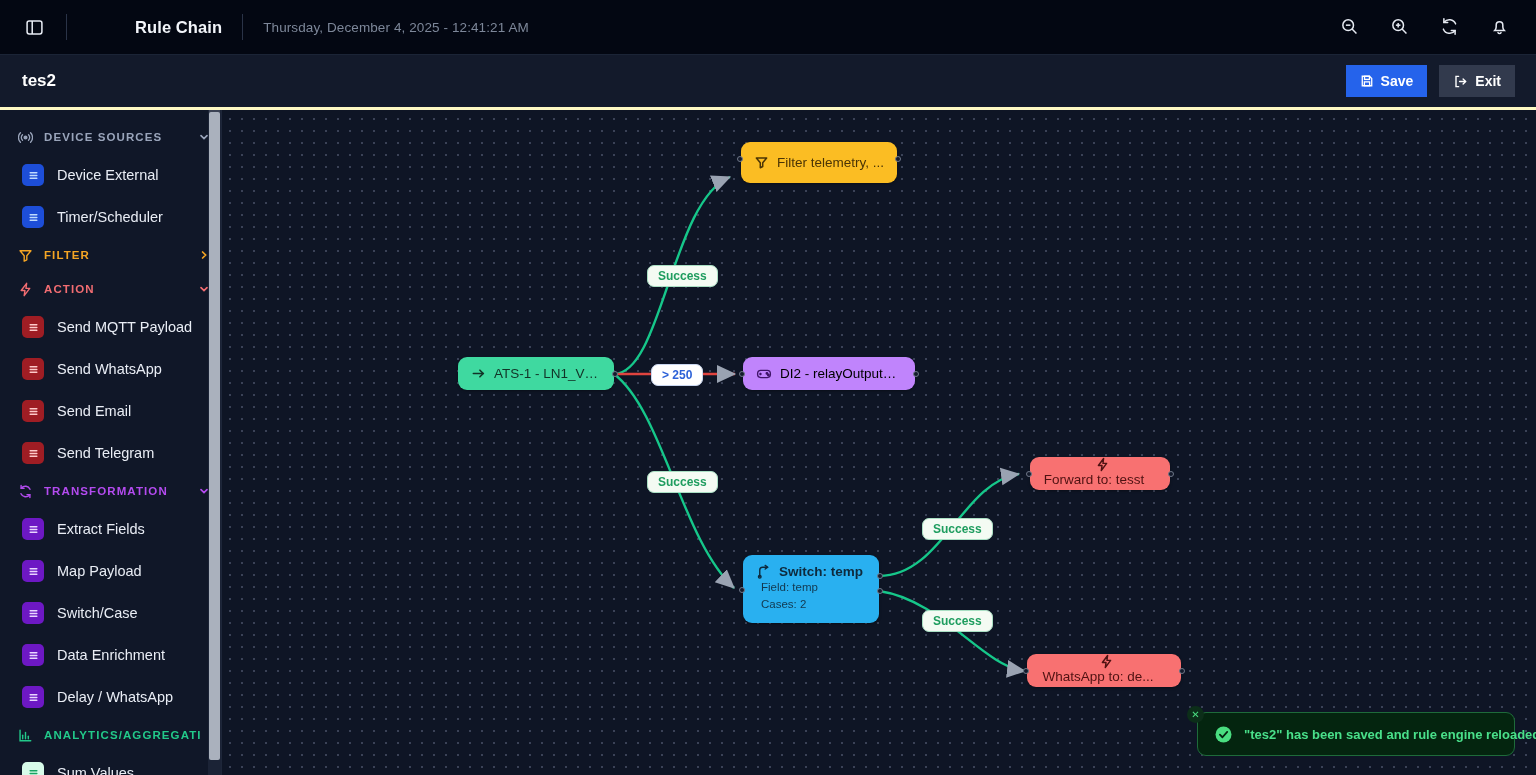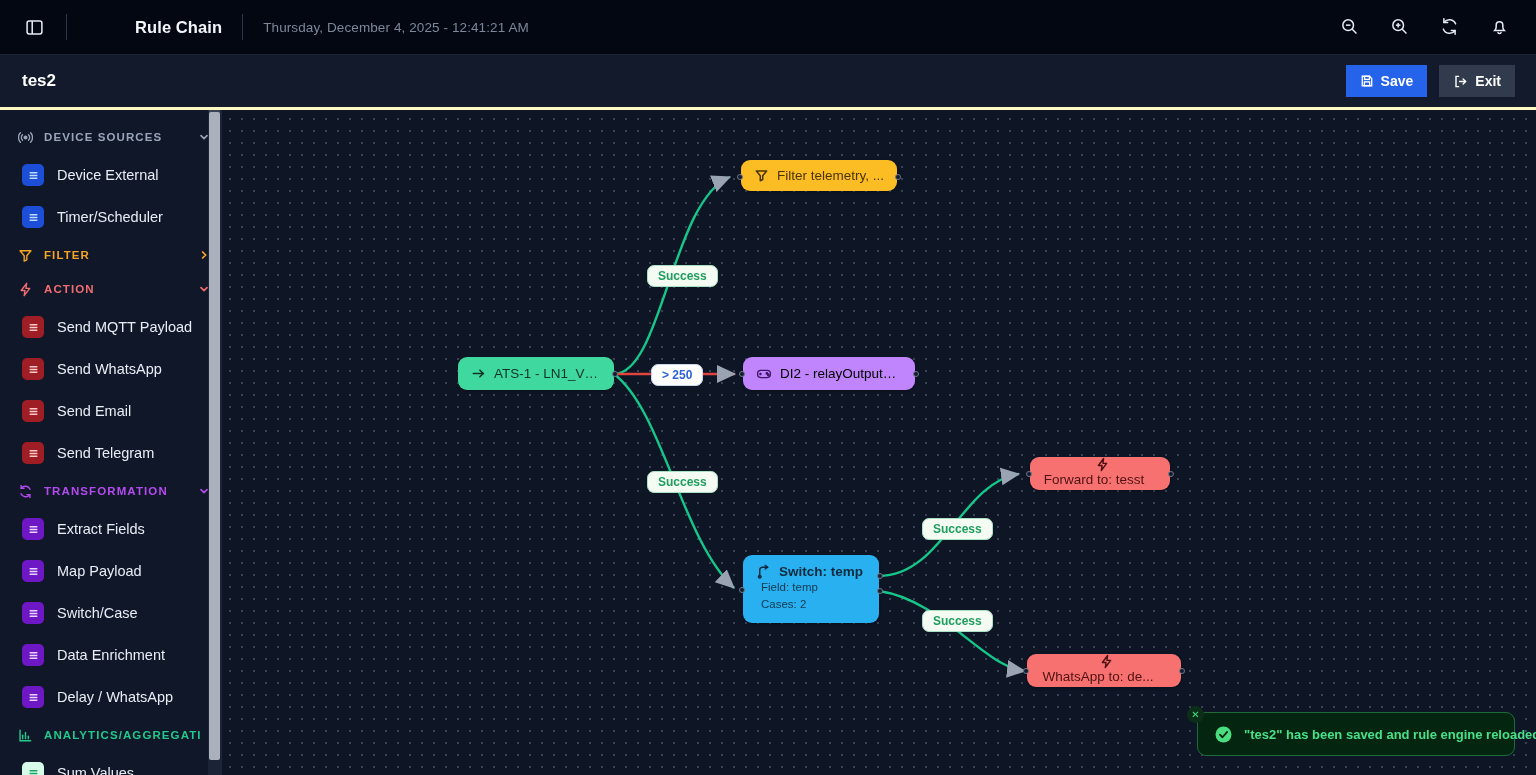"Filter telemetry, ..." div.node { height: 31px -> 41px; top: 50px -> 32px }
